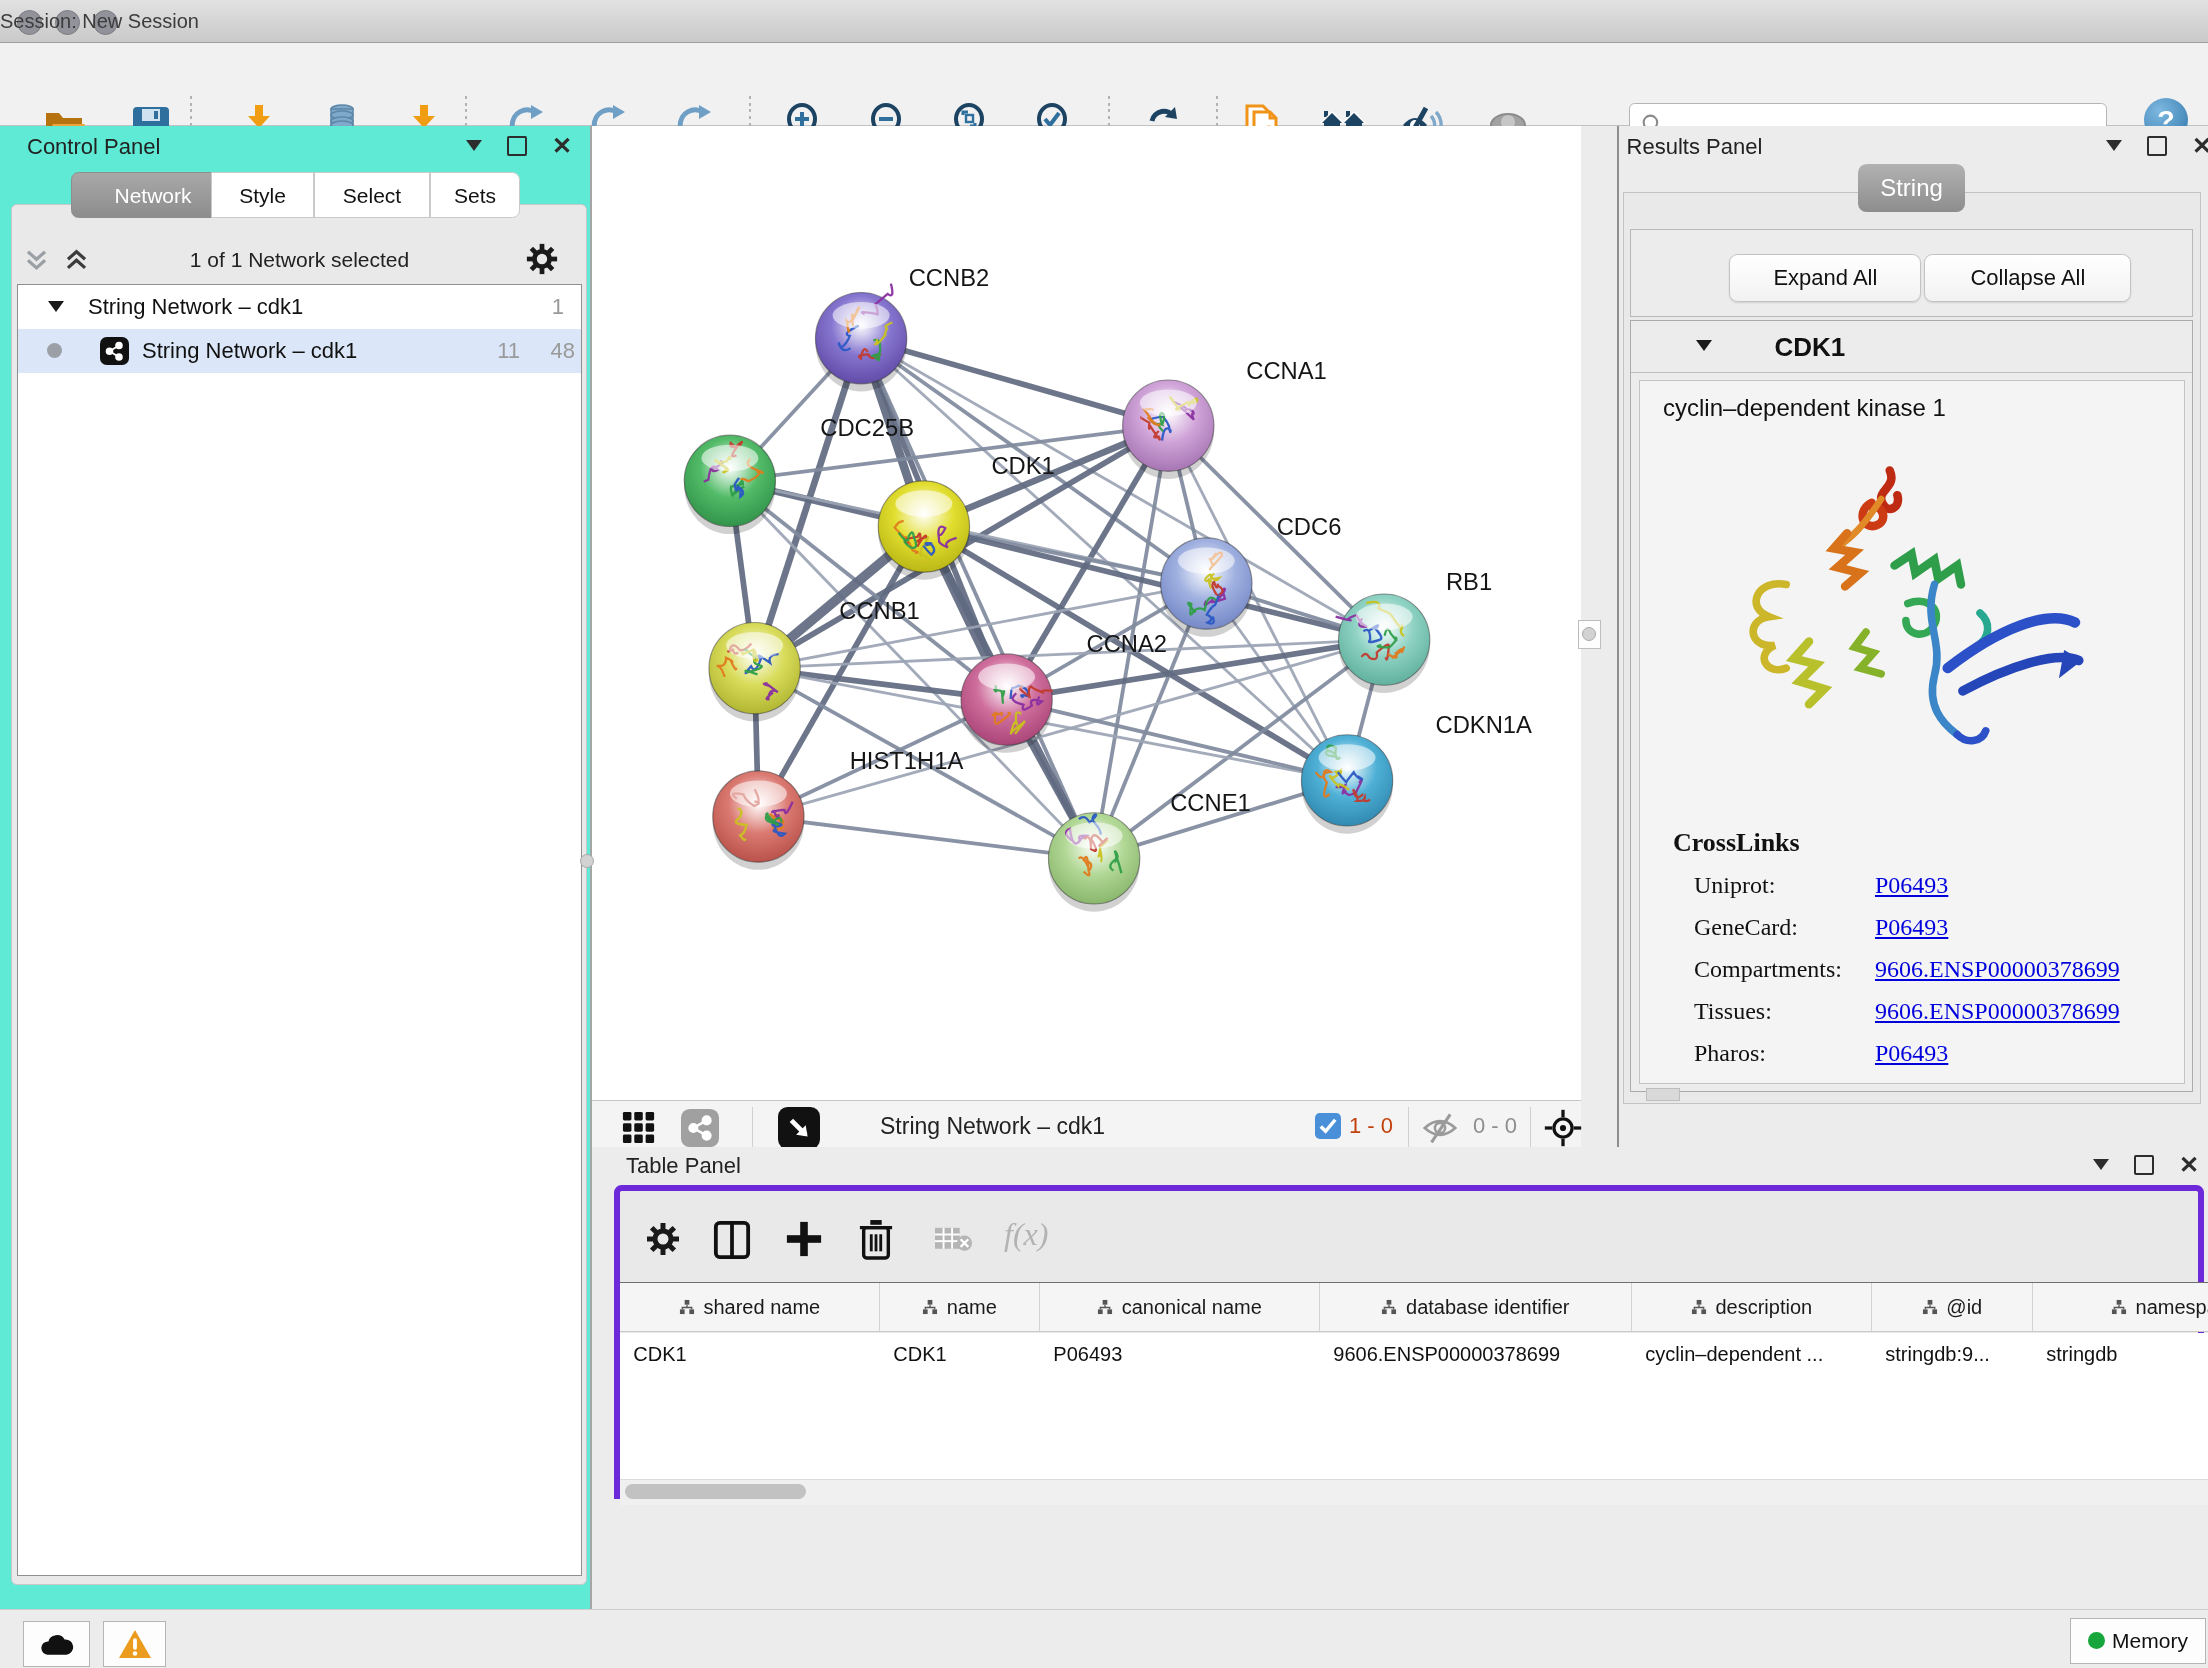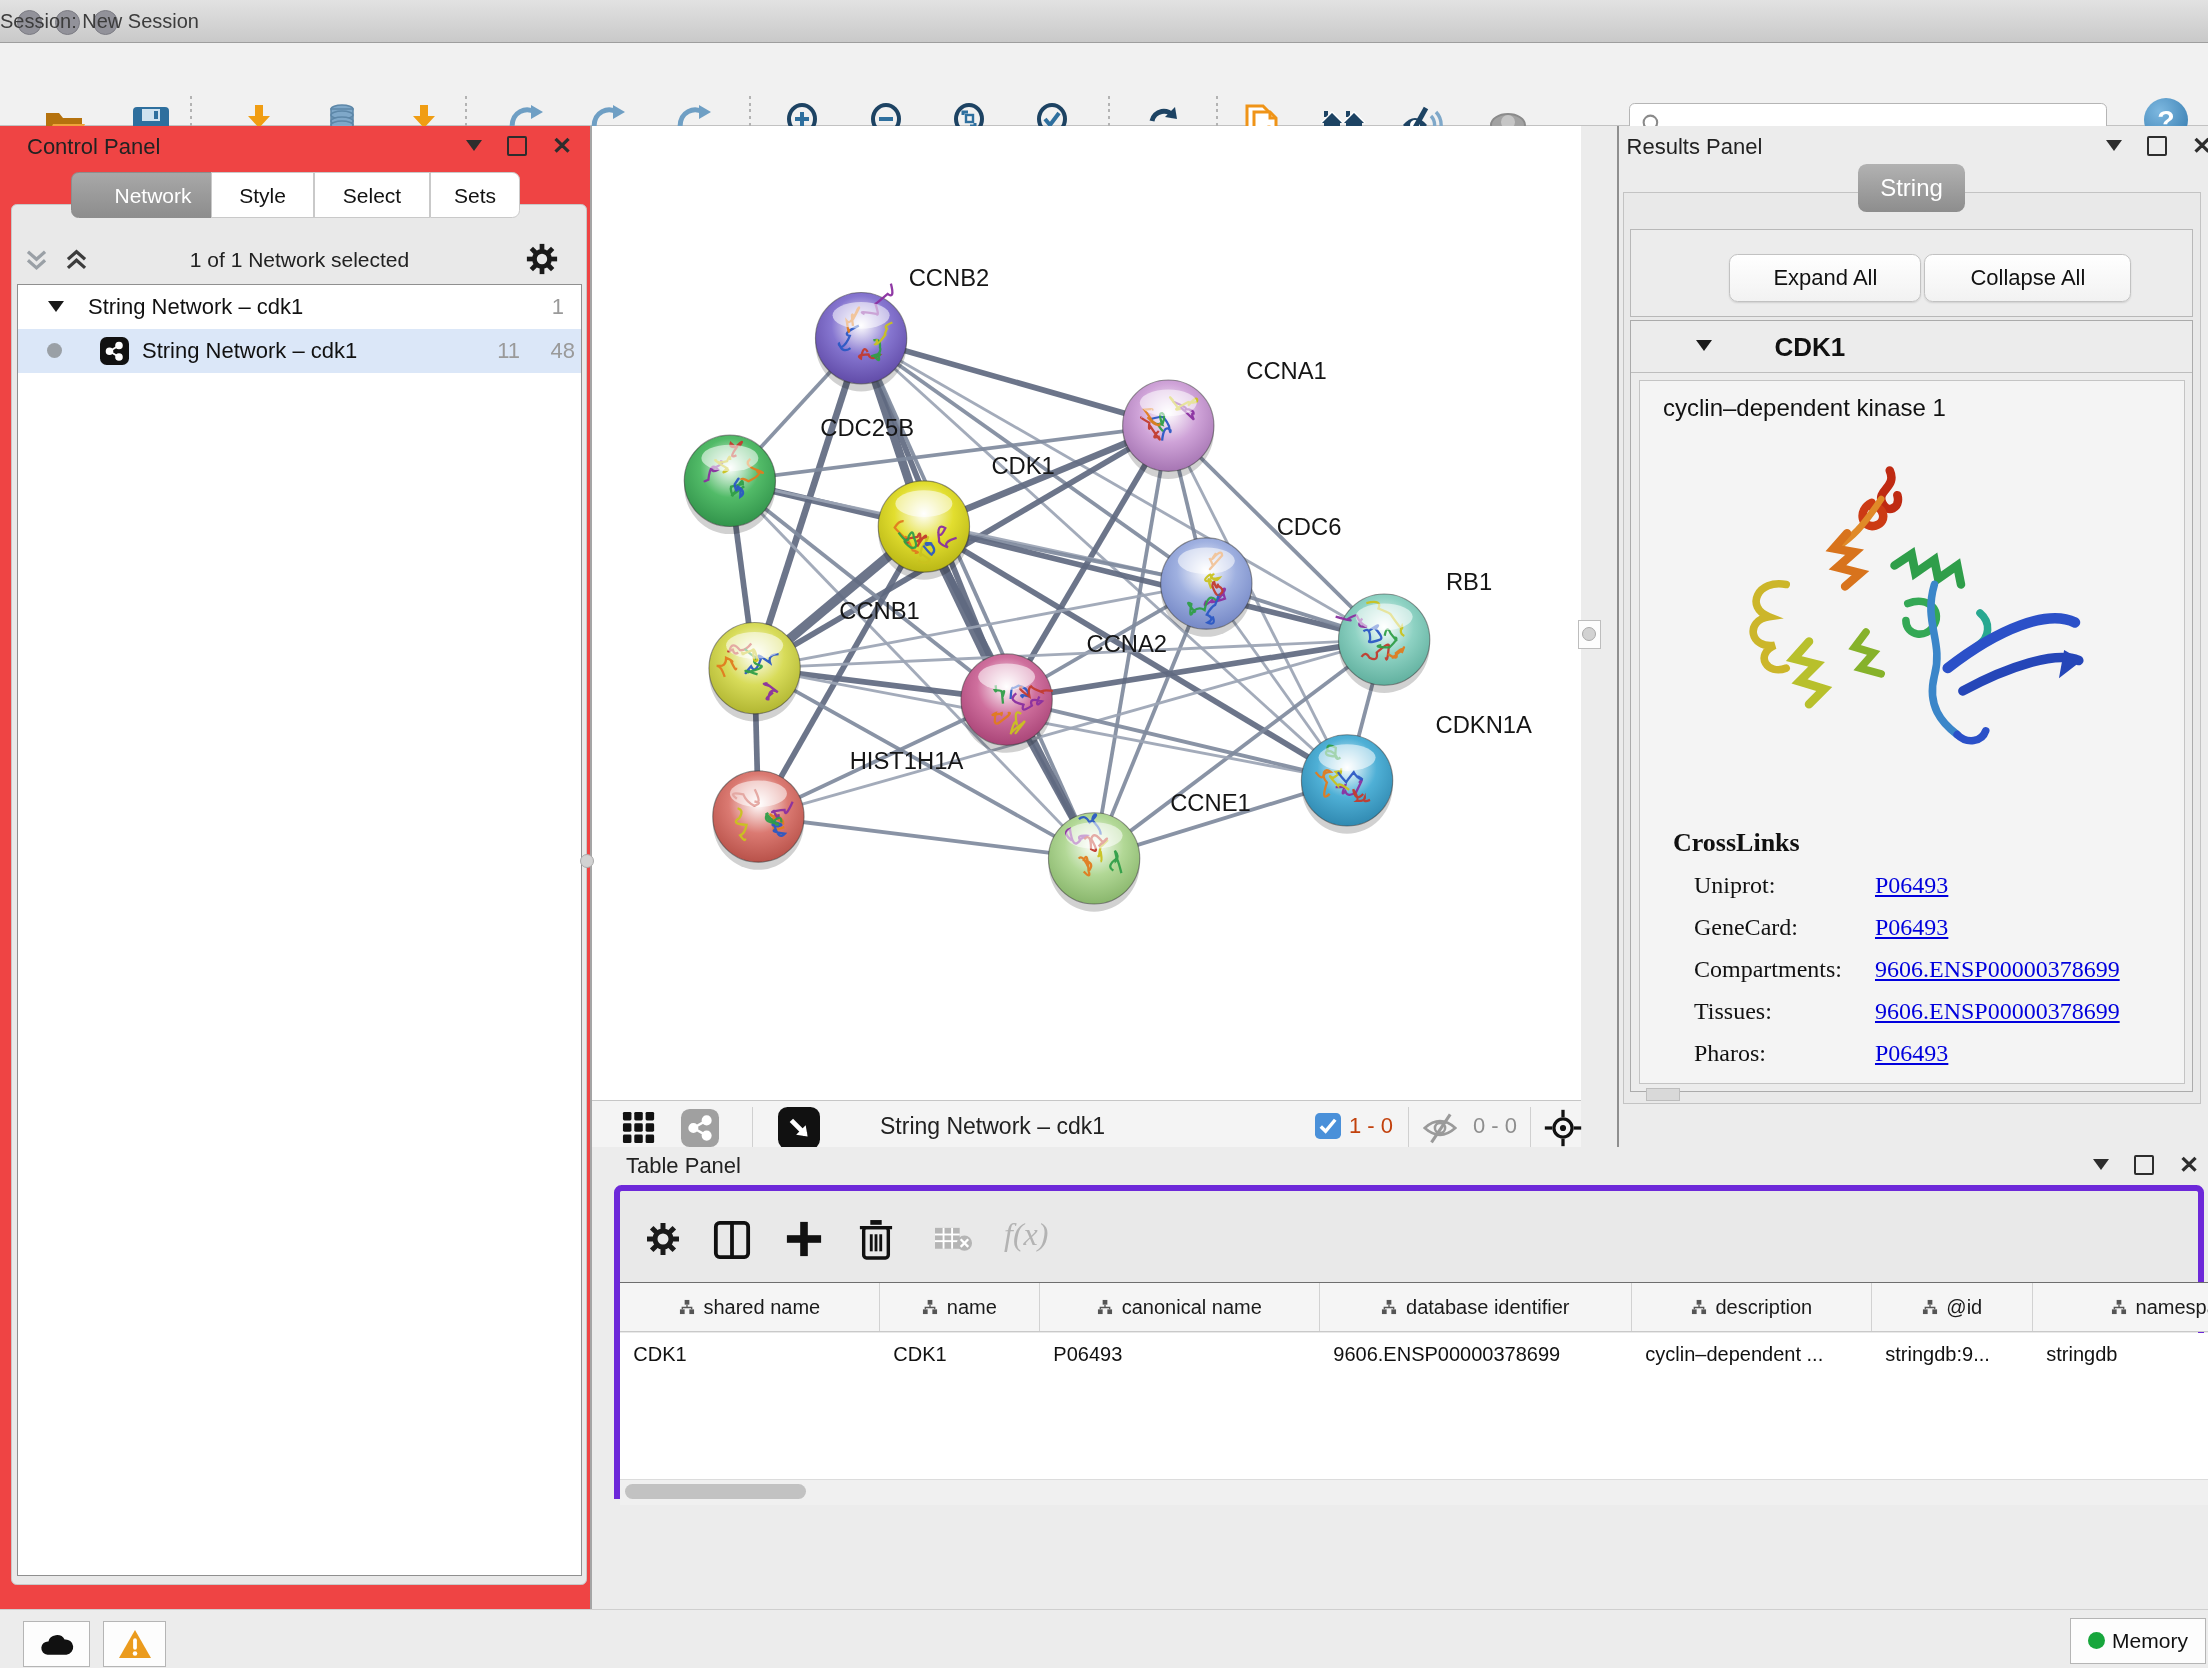"Control Panel" div.abs { background: #ef4444 -> #5eead4 }
